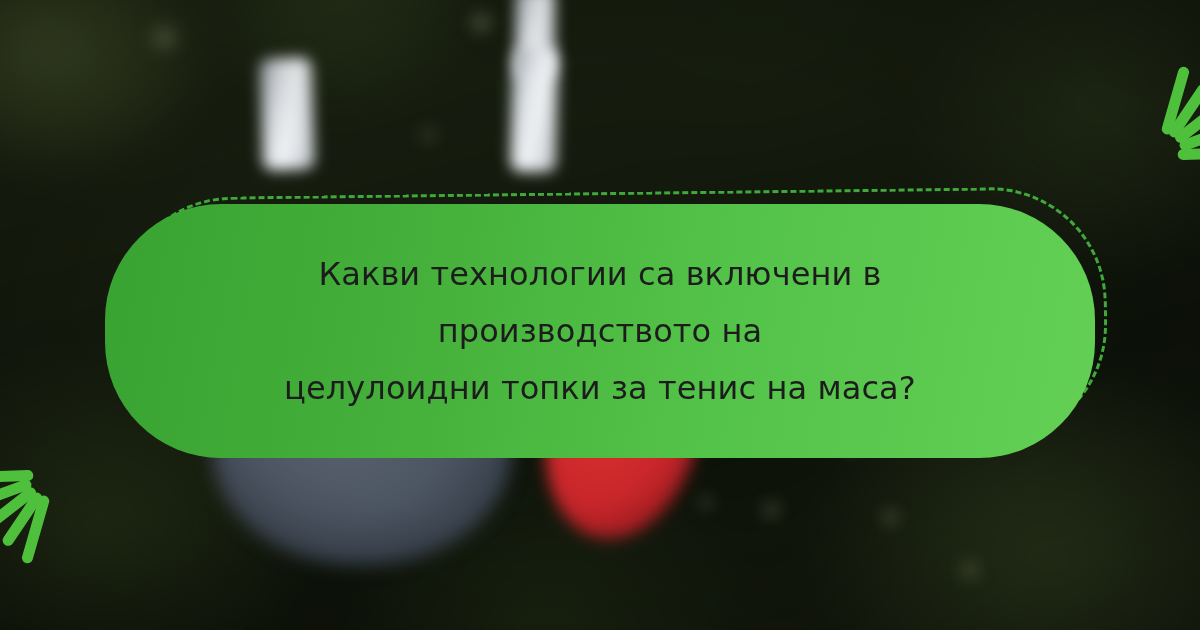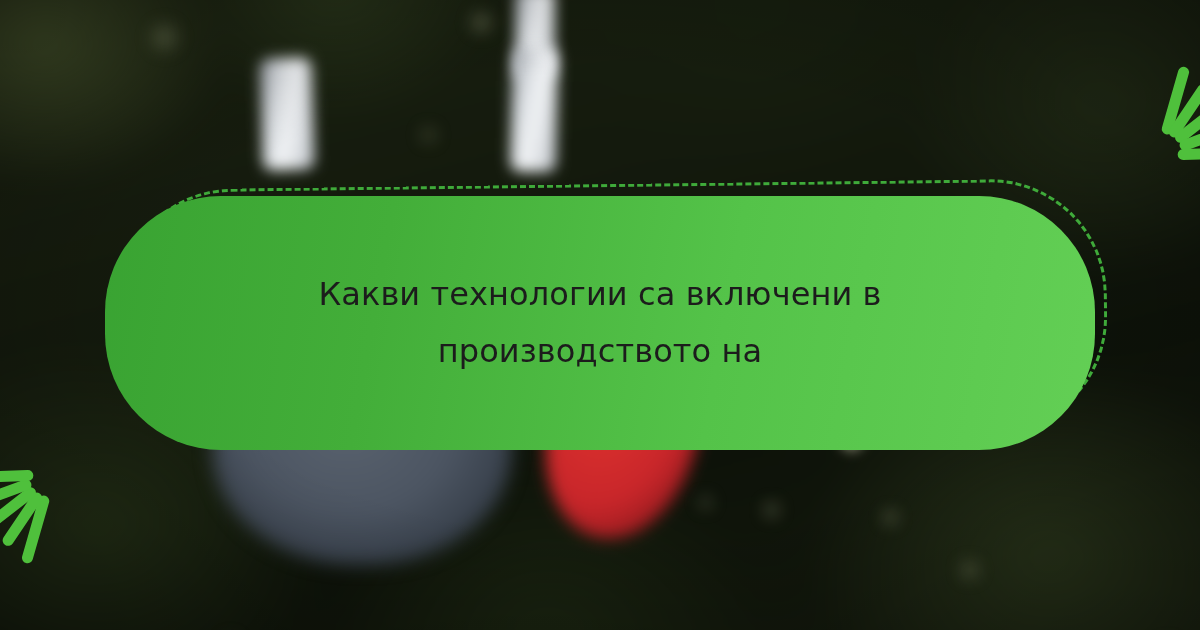"Какви технологии са включени в" #card-wrap { top: 196px -> 204px }
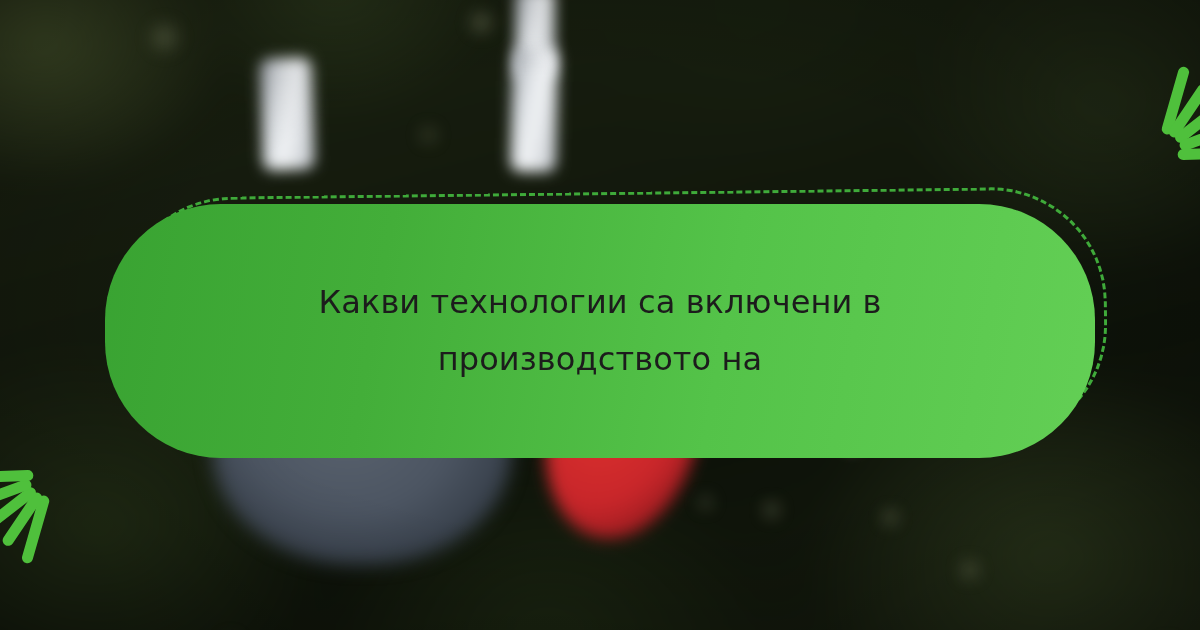"целулоидни топки за тенис на" span { html: none -> <span>целулоидни топки за тенис на маса?</span> }
